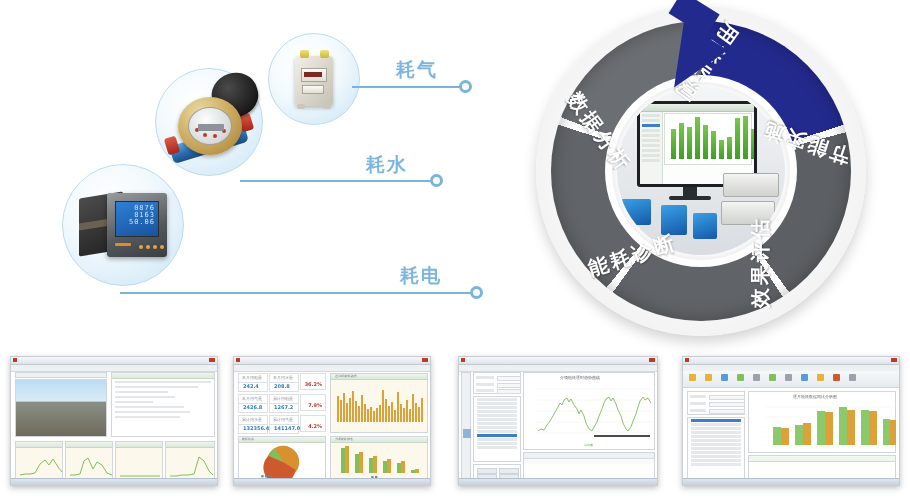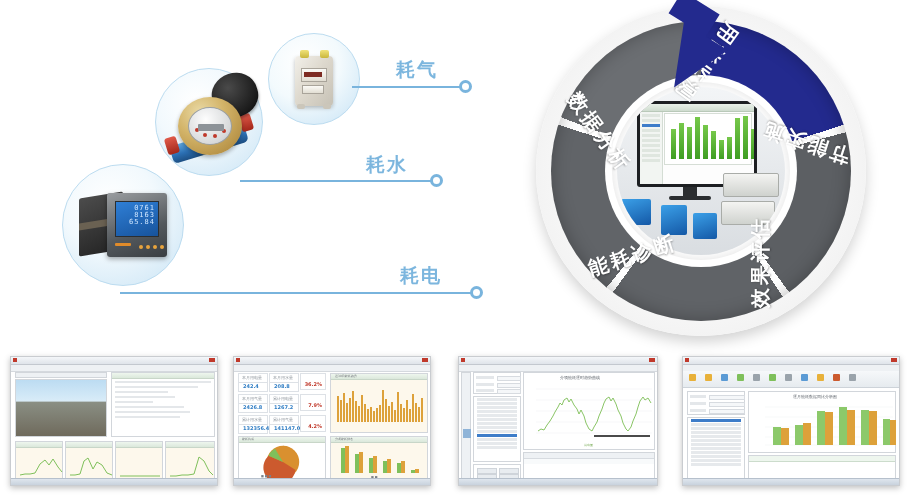"0761" span { text: 0761 -> 0876 }
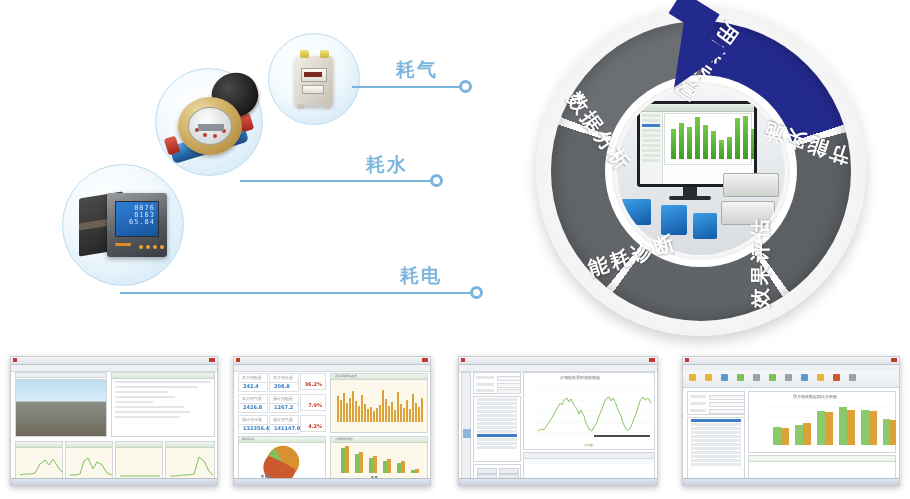"65.84" span { text: 65.84 -> 50.06 }
